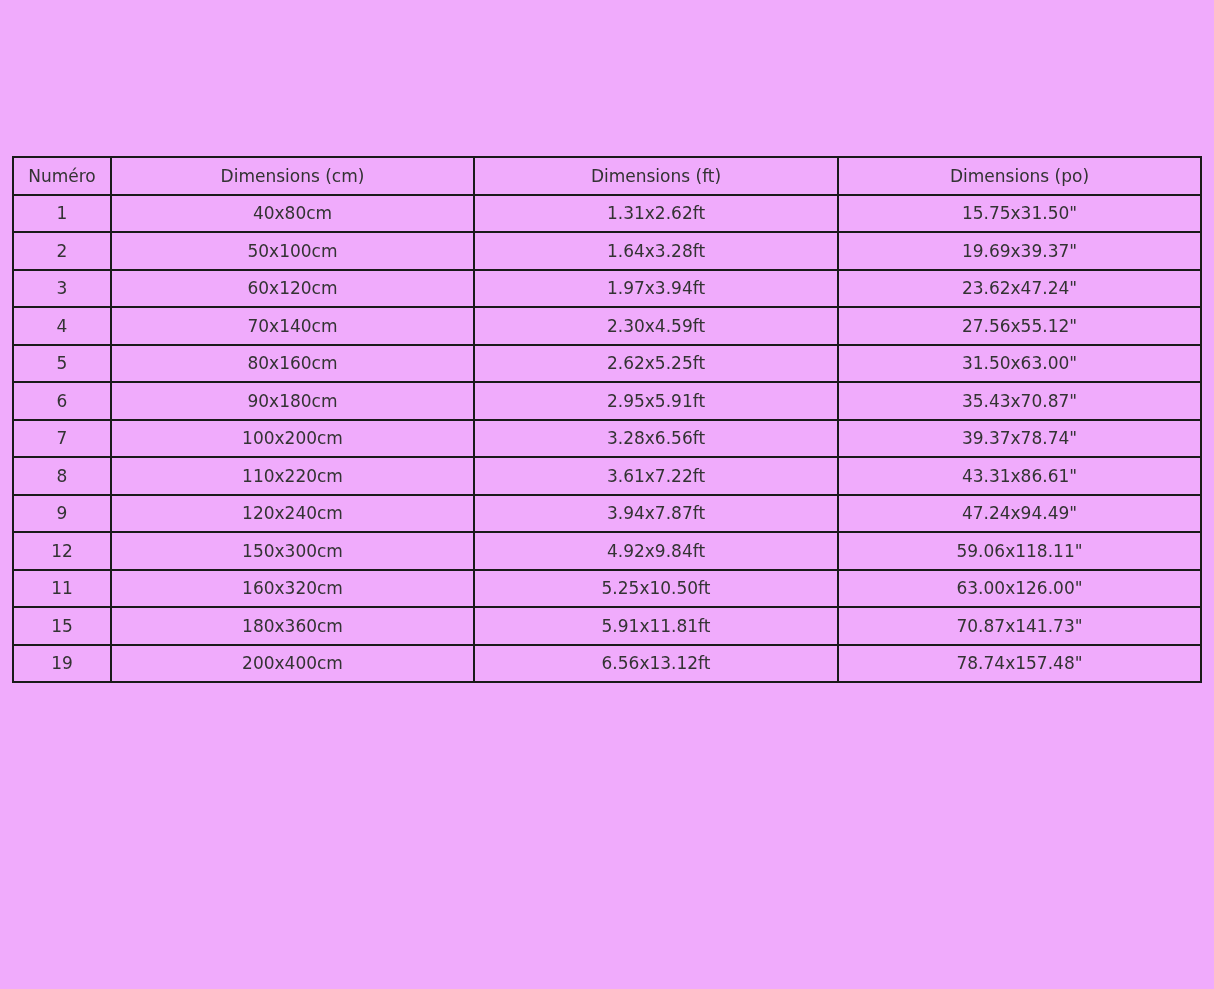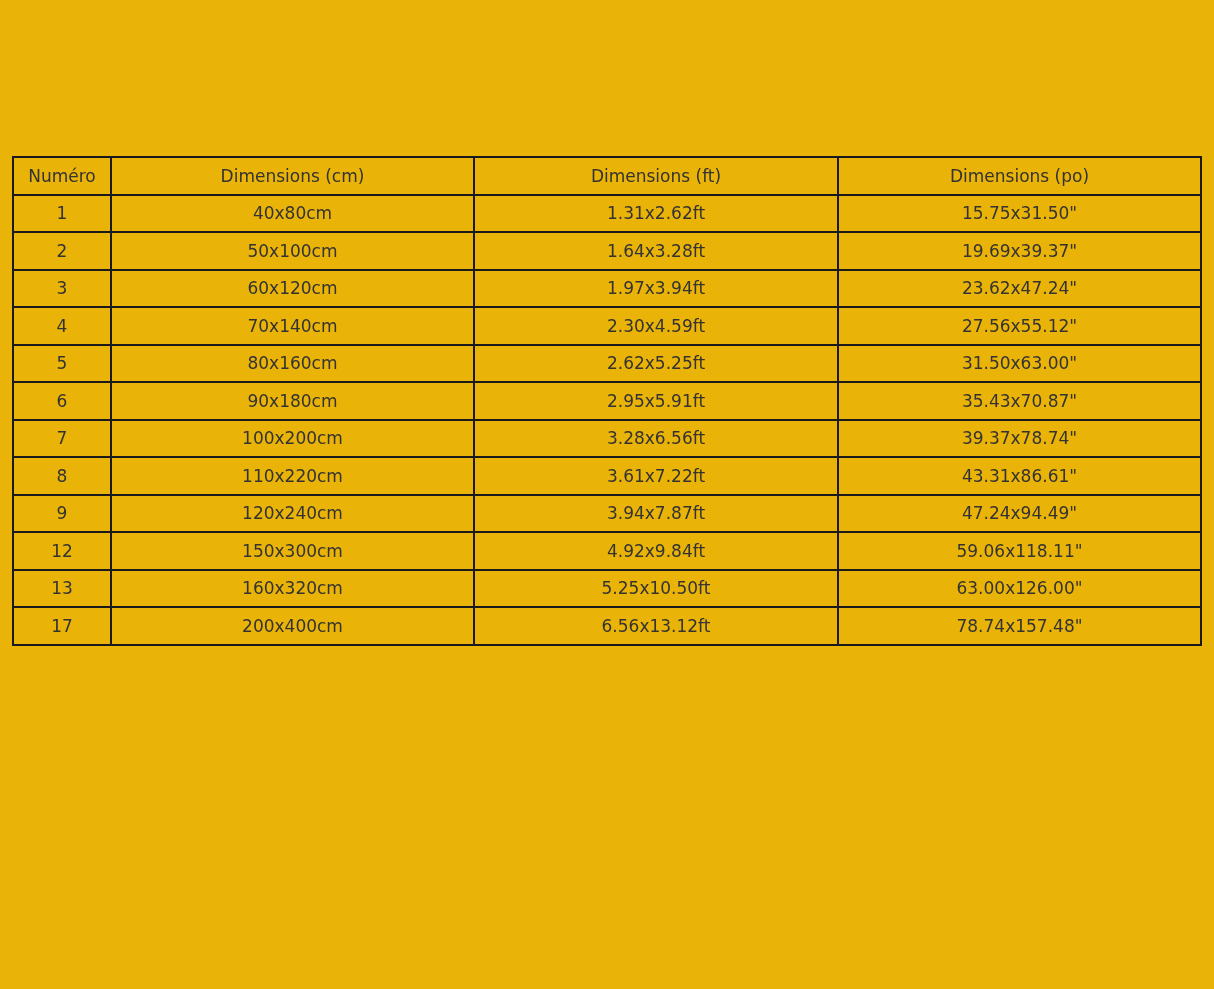"Numéro" .page { background: #eab308 -> #f0abfc }
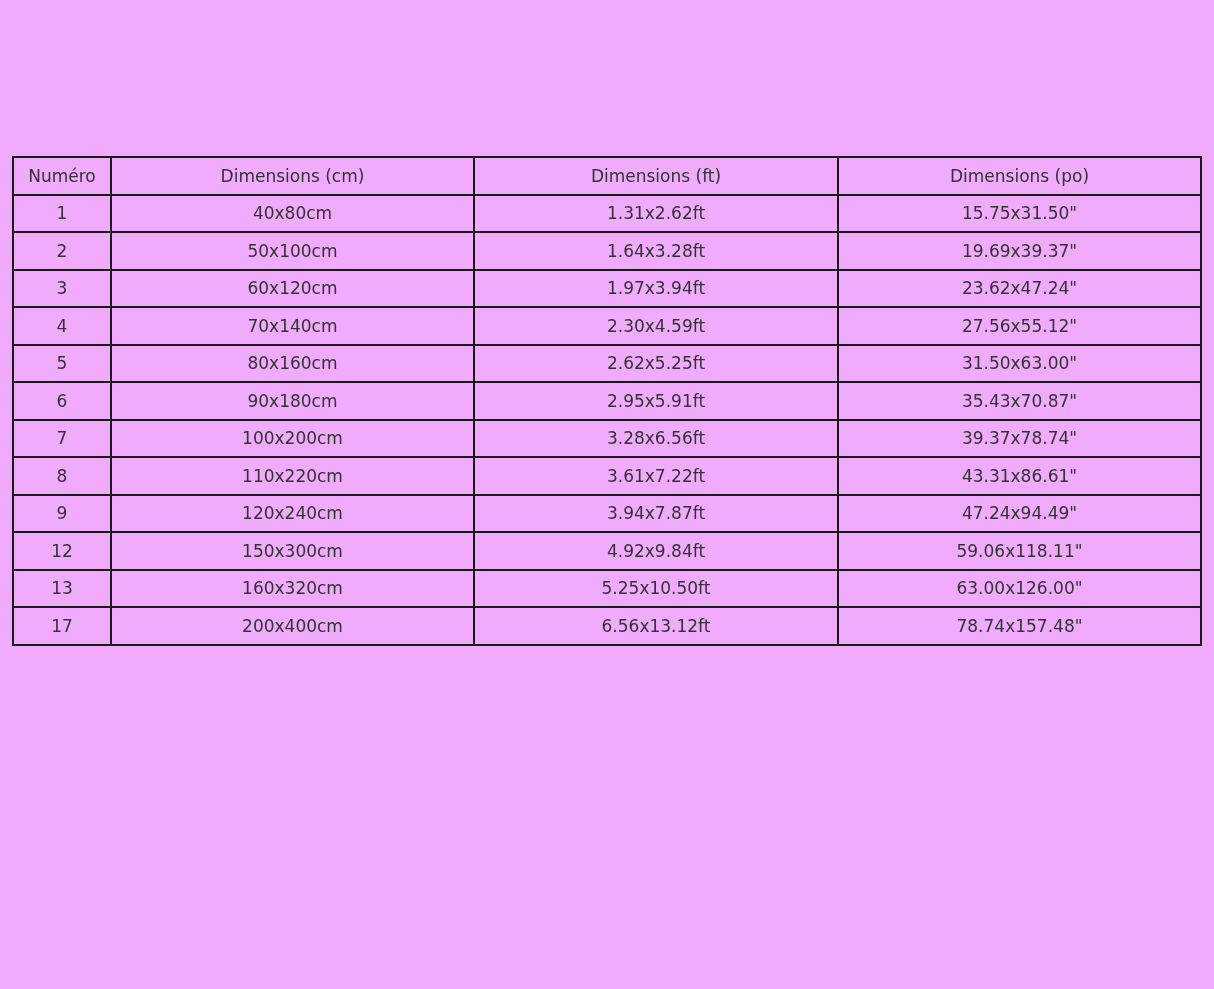"13" td { text: 13 -> 11 }
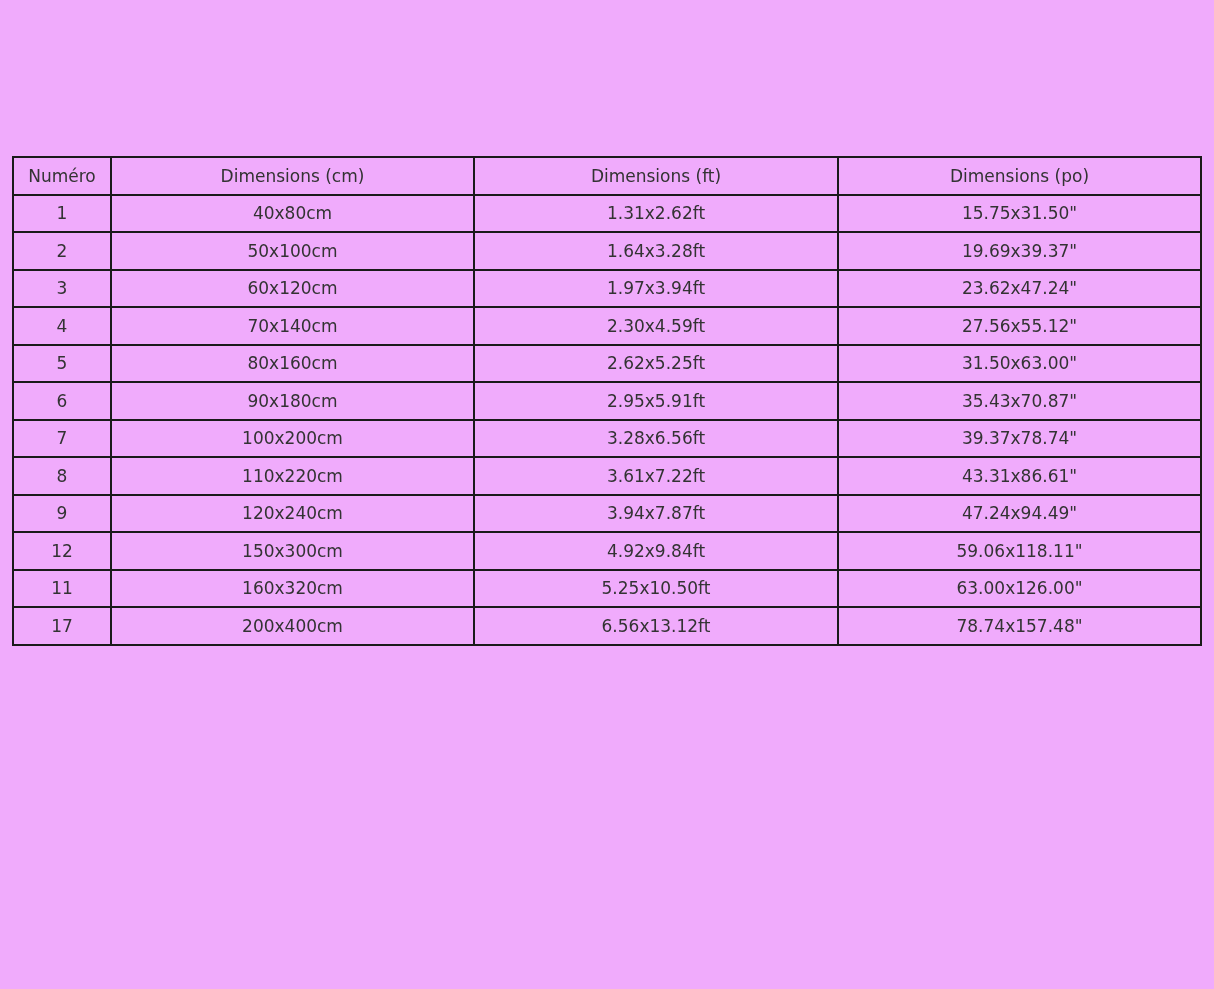"15" tr { html: none -> <tr> <td>15</td> <td>180x360cm</td> <td>5.91x11.81ft</td> <td>70.87x141.73"</td> </tr> }
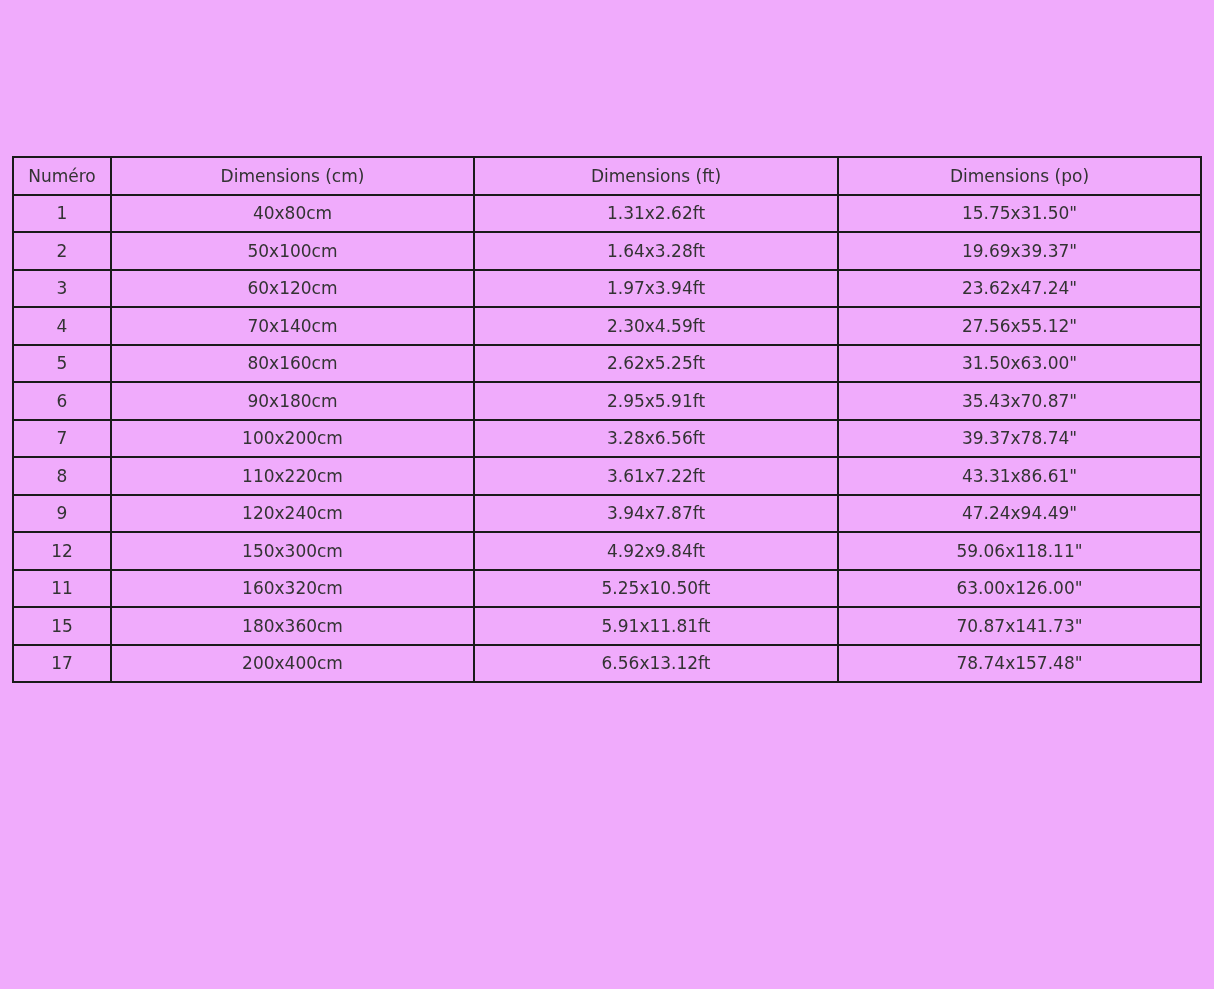"17" td { text: 17 -> 19 }
